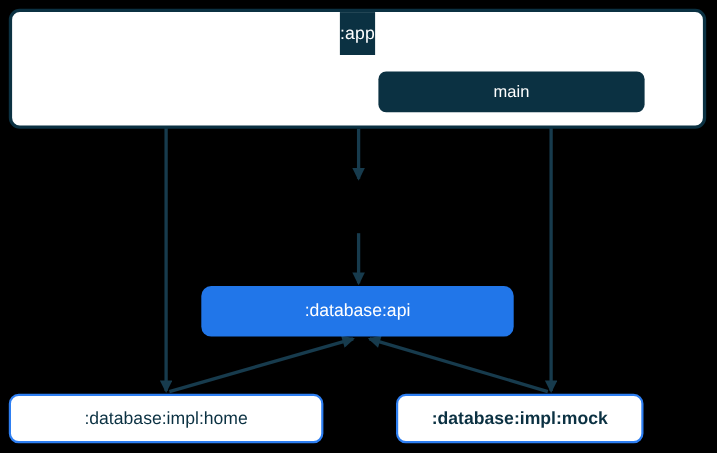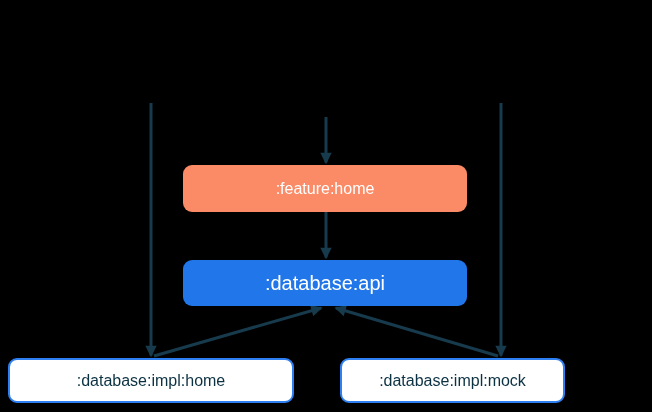":app" div.node { html: none -> <div> <div> <span>:app</span> </div> <div> <div> <span>main</span> </div> </div> </div> }
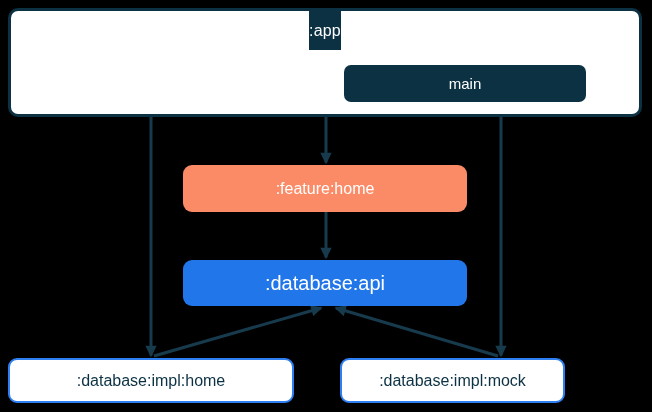":feature:home" div.node { html: <div> <span>:feature:home</span> </div> -> none }
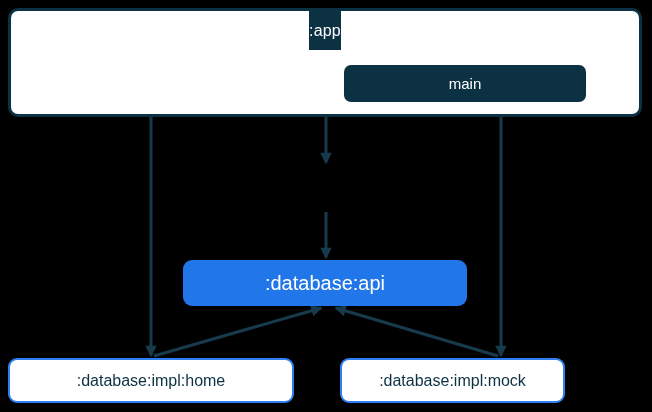":database:api" .database-api { font-size: 20px -> 16px }
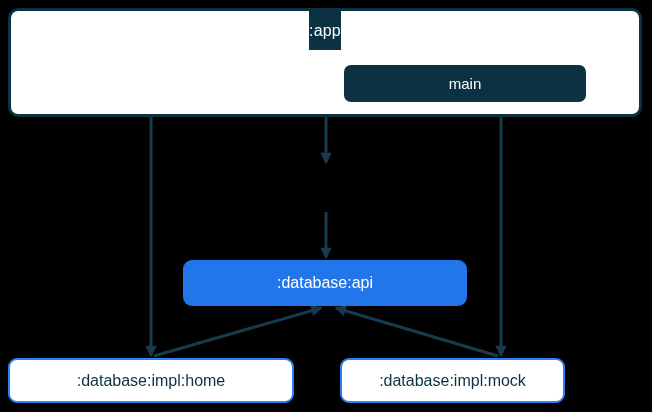":database:impl:mock" .impl-mock { font-weight: none -> bold; left: 340px -> 360px }
